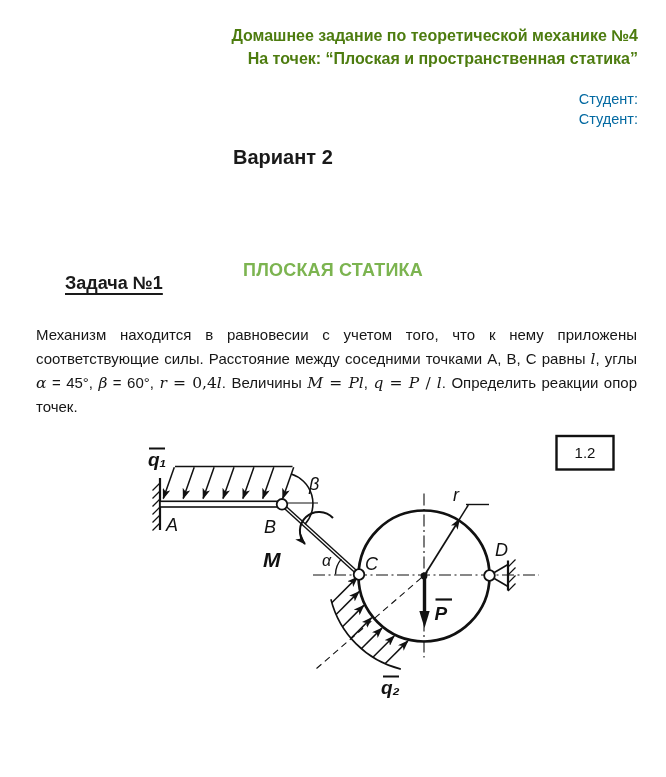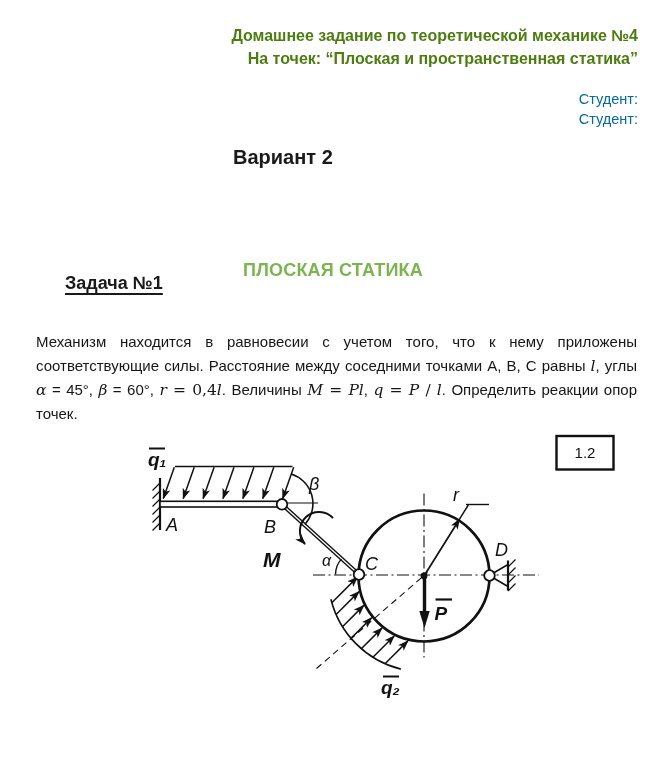"Механизм находится в равновесии с" .problem-text { top: 315px -> 308px }
